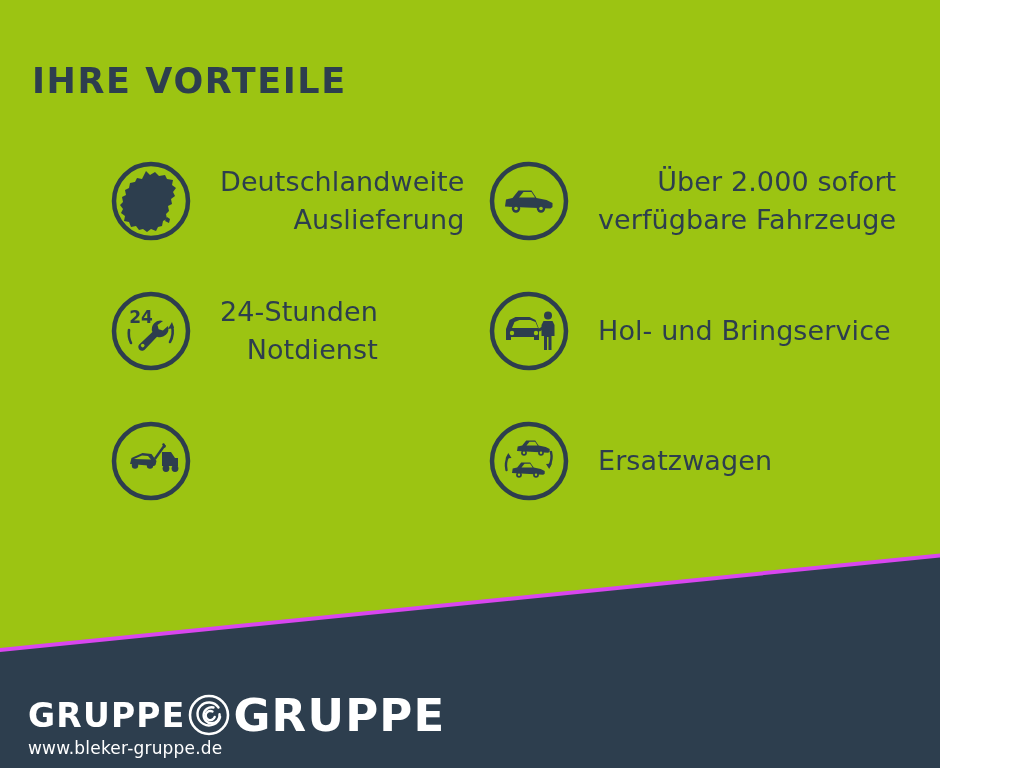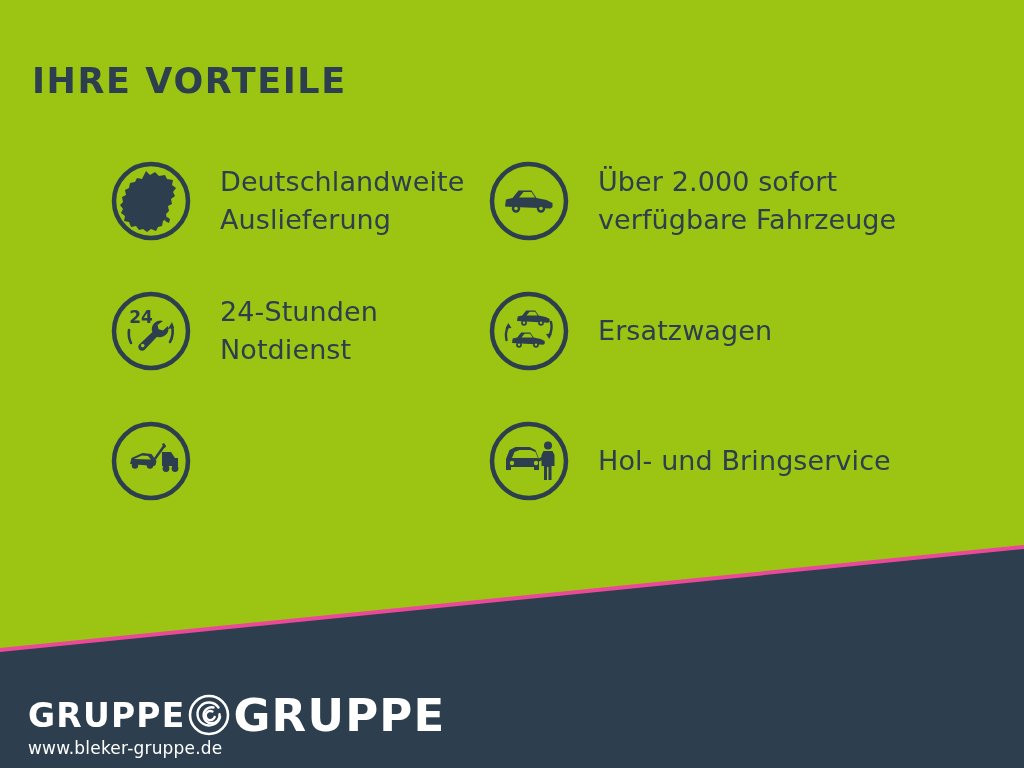"IHRE VORTEILE" .slide { background: #ec4899 -> #d946ef; width: 1024px -> 940px }
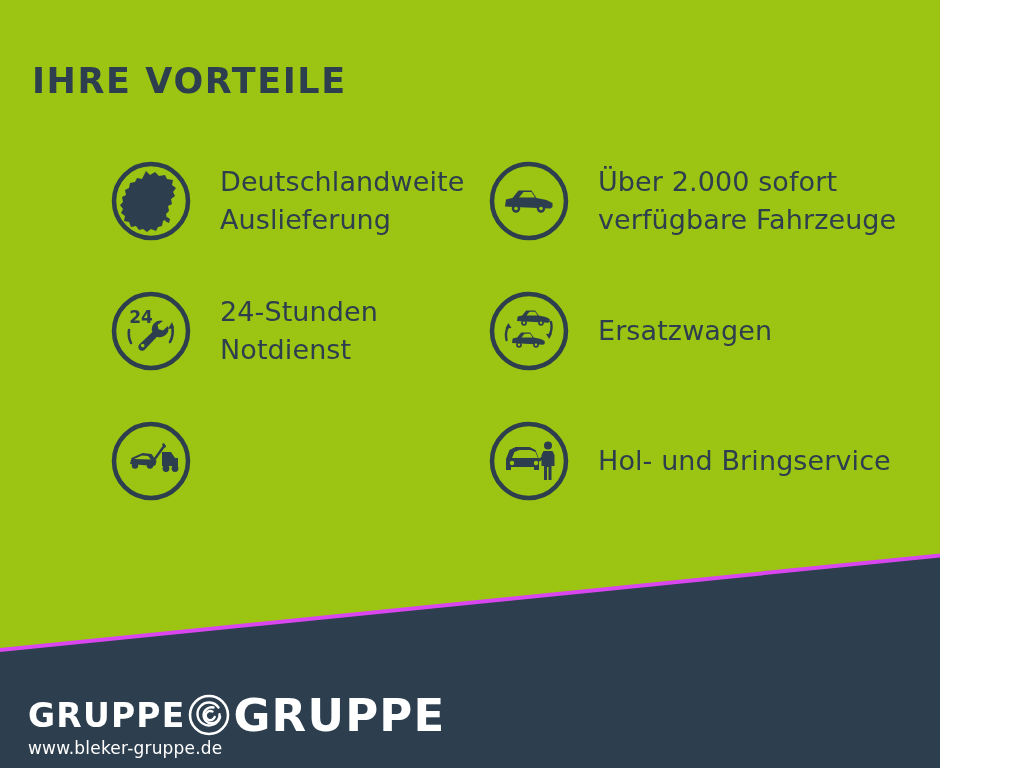"Deutschlandweite" .benefit { text-align: none -> right }
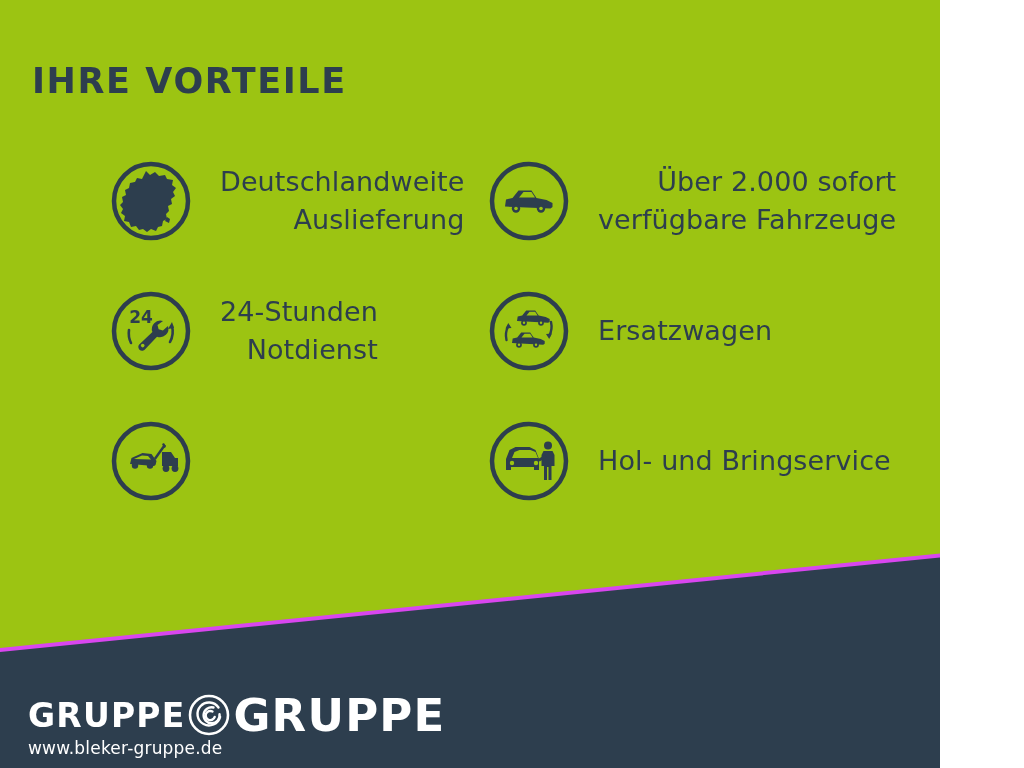"Ersatzwagen" div.benefit { order: before "Hol- und Bringservice" -> after "Hol- und Bringservice" }
